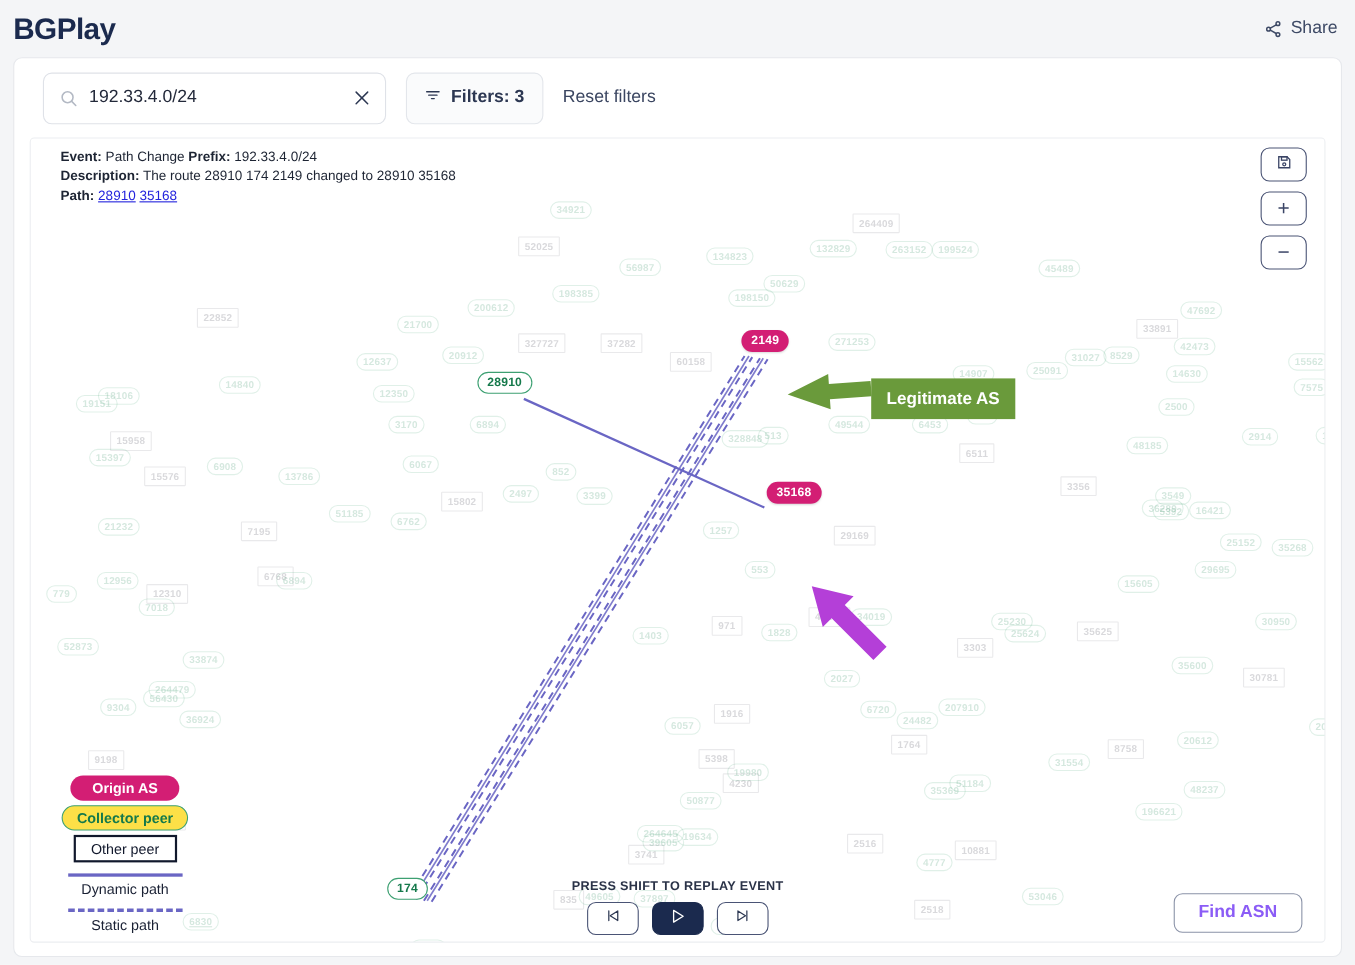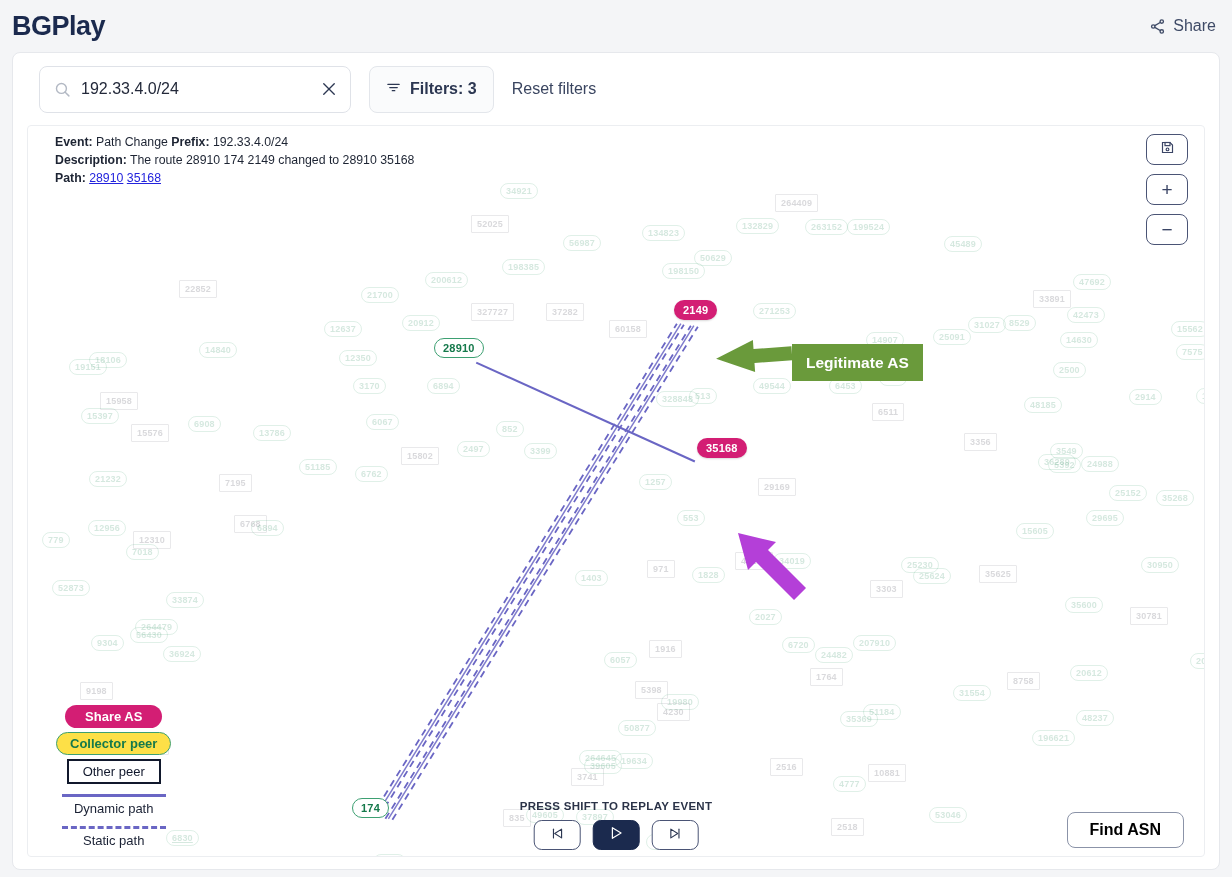"24988" div.node { text: 24988 -> 16421 }
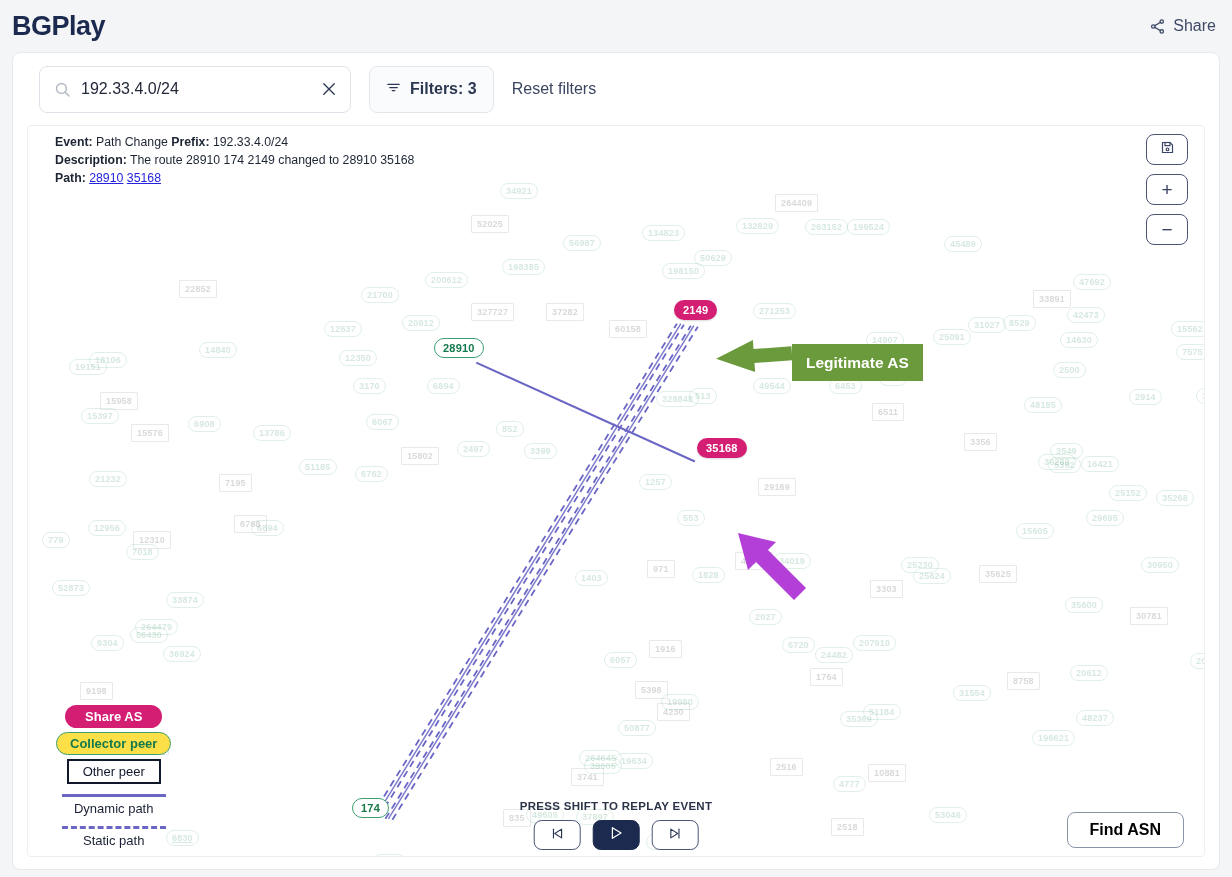"Share AS" div.lg-origin { text: Share -> Origin }
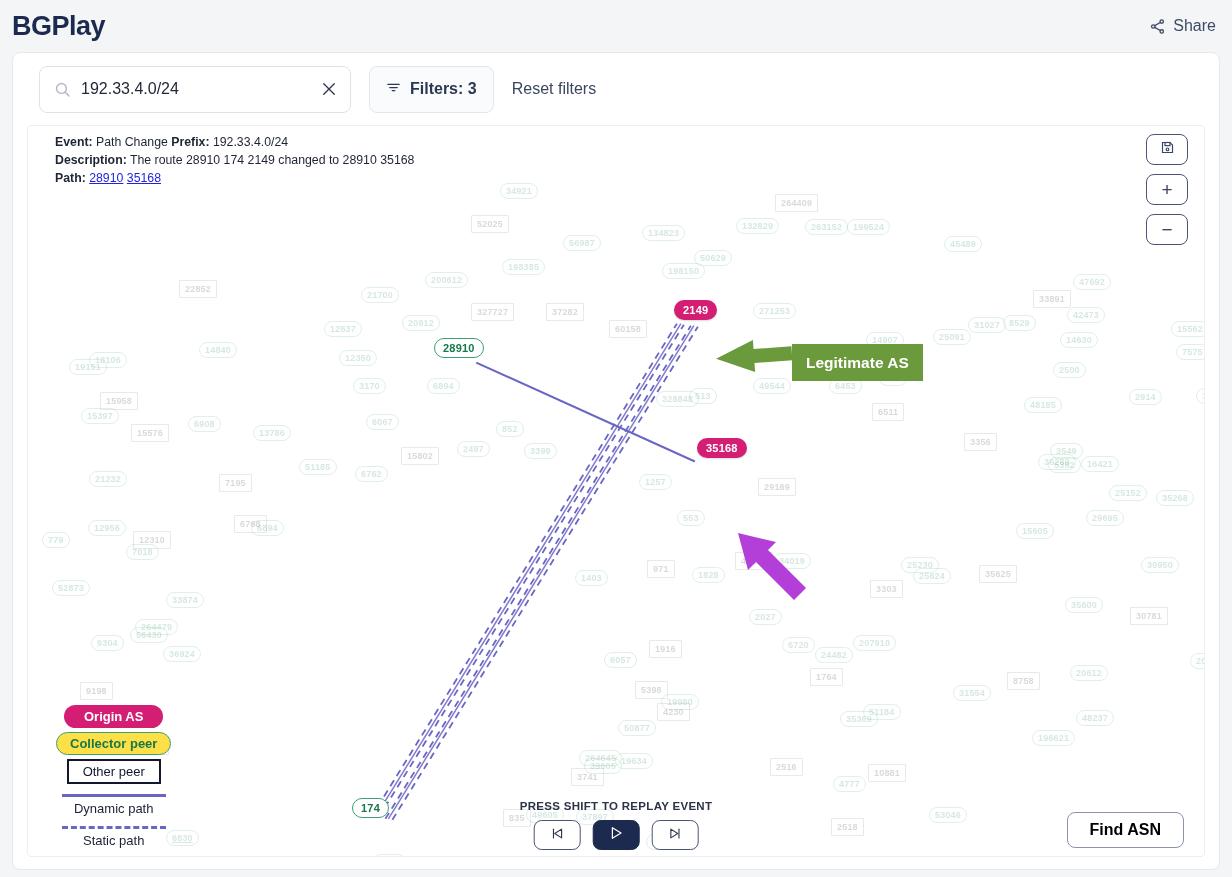"Find ASN" #find-asn { color: #000000 -> #8b5cf6 }
